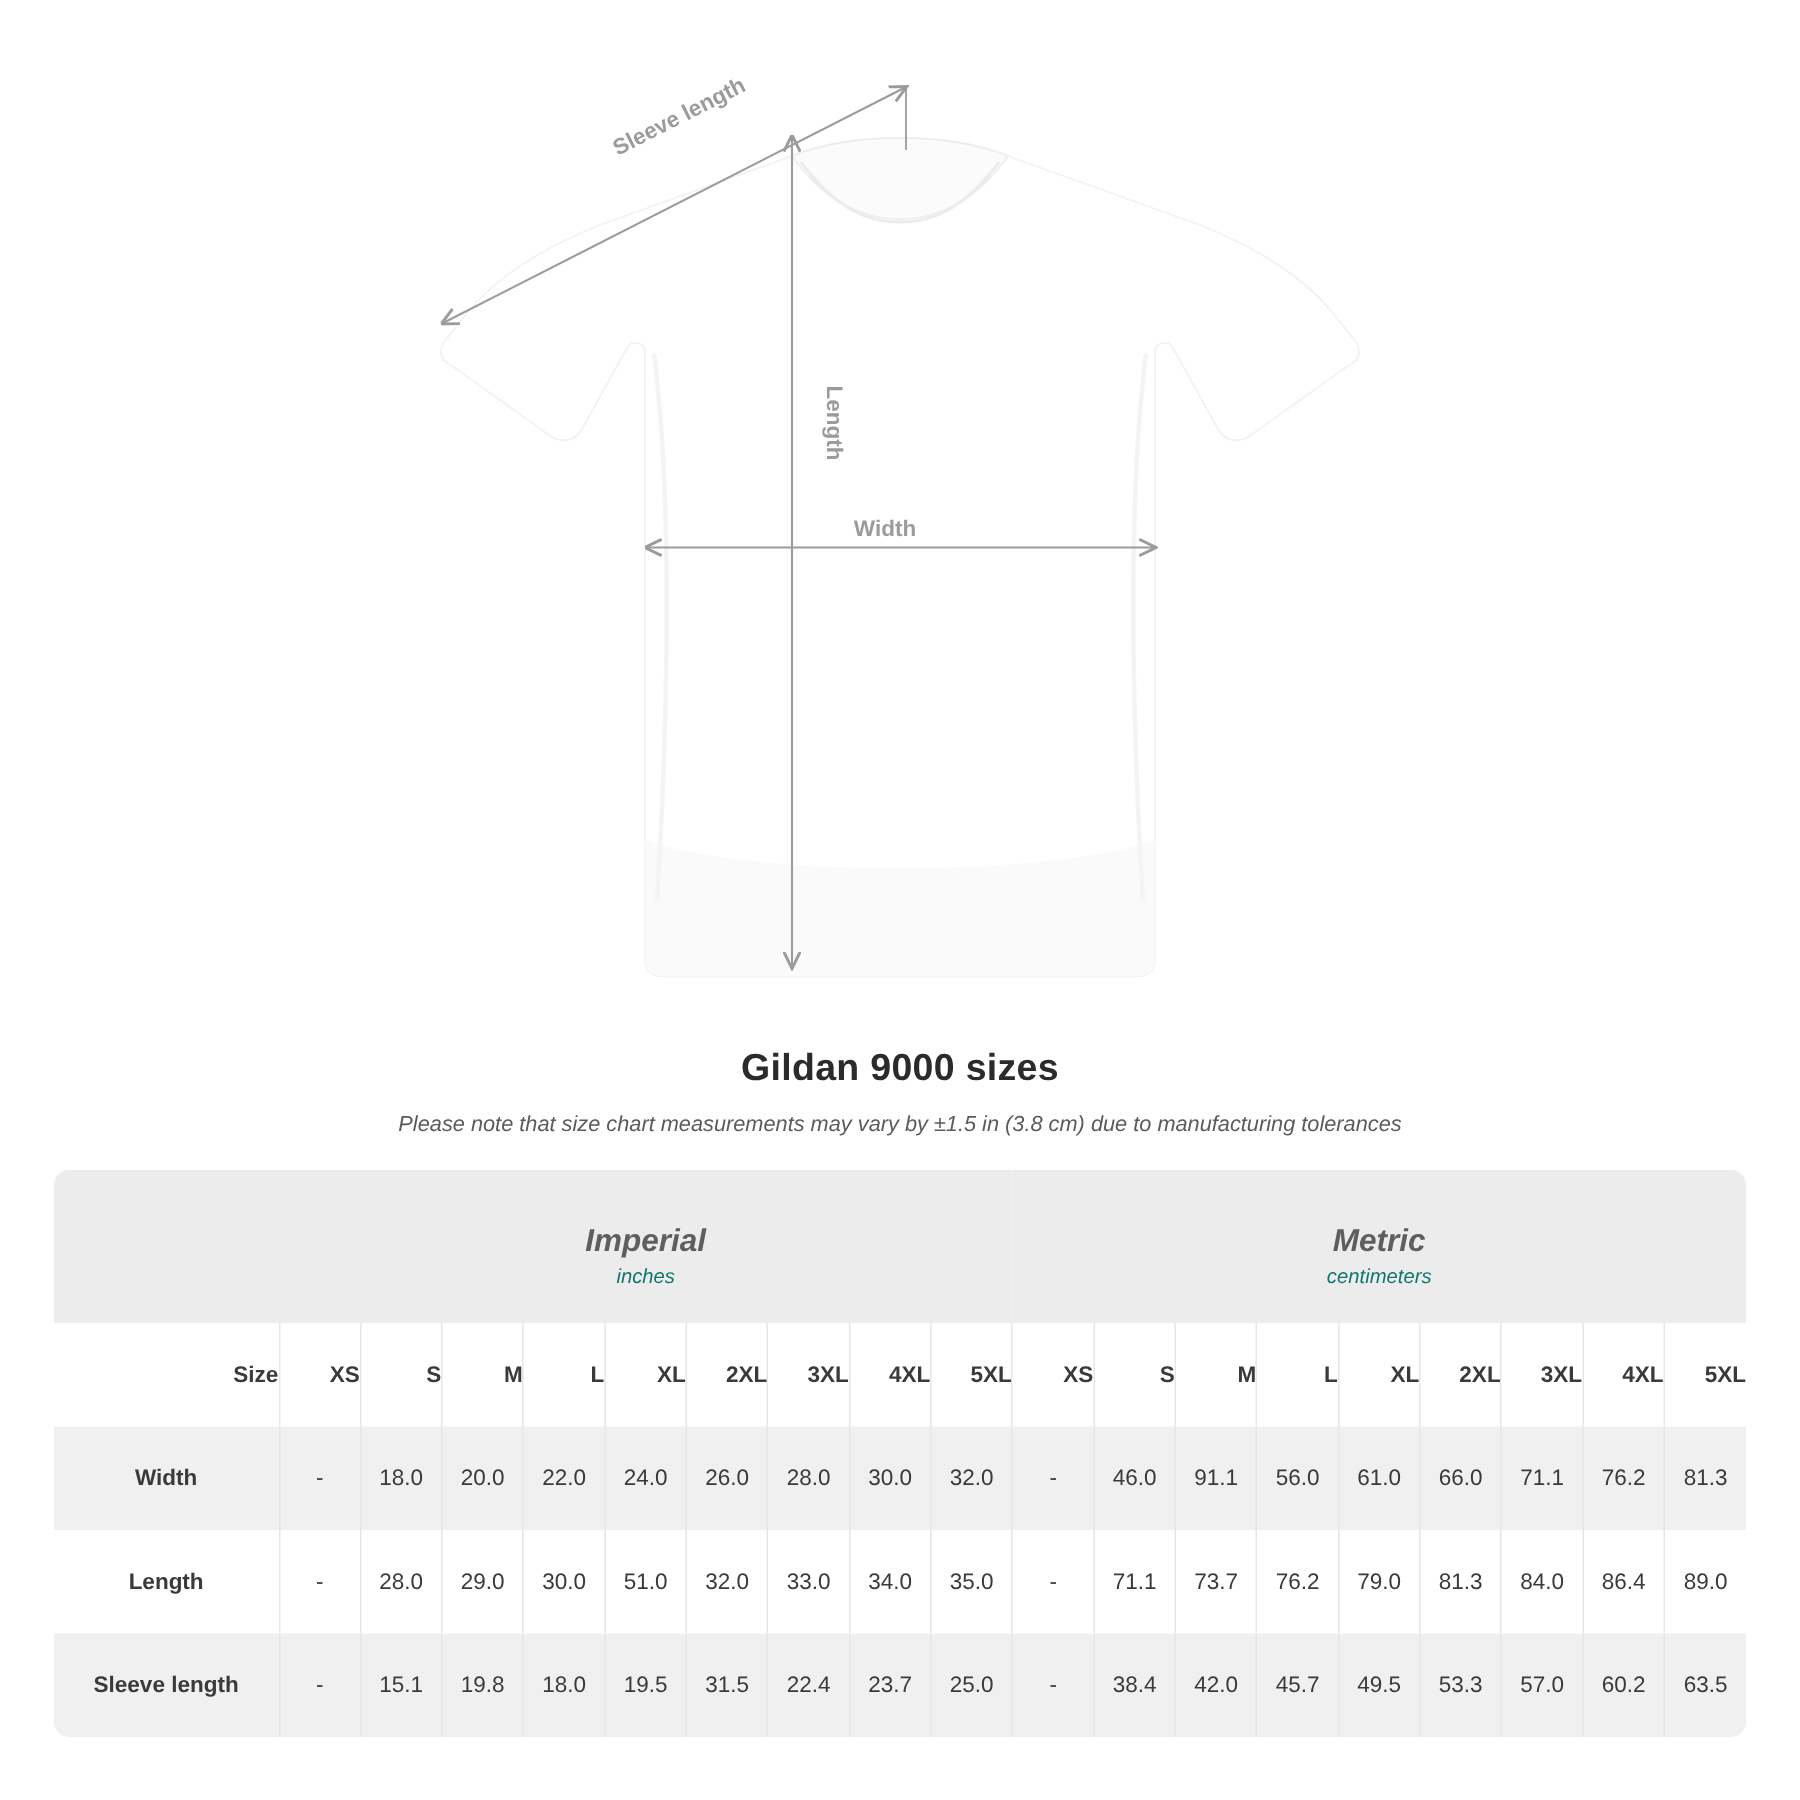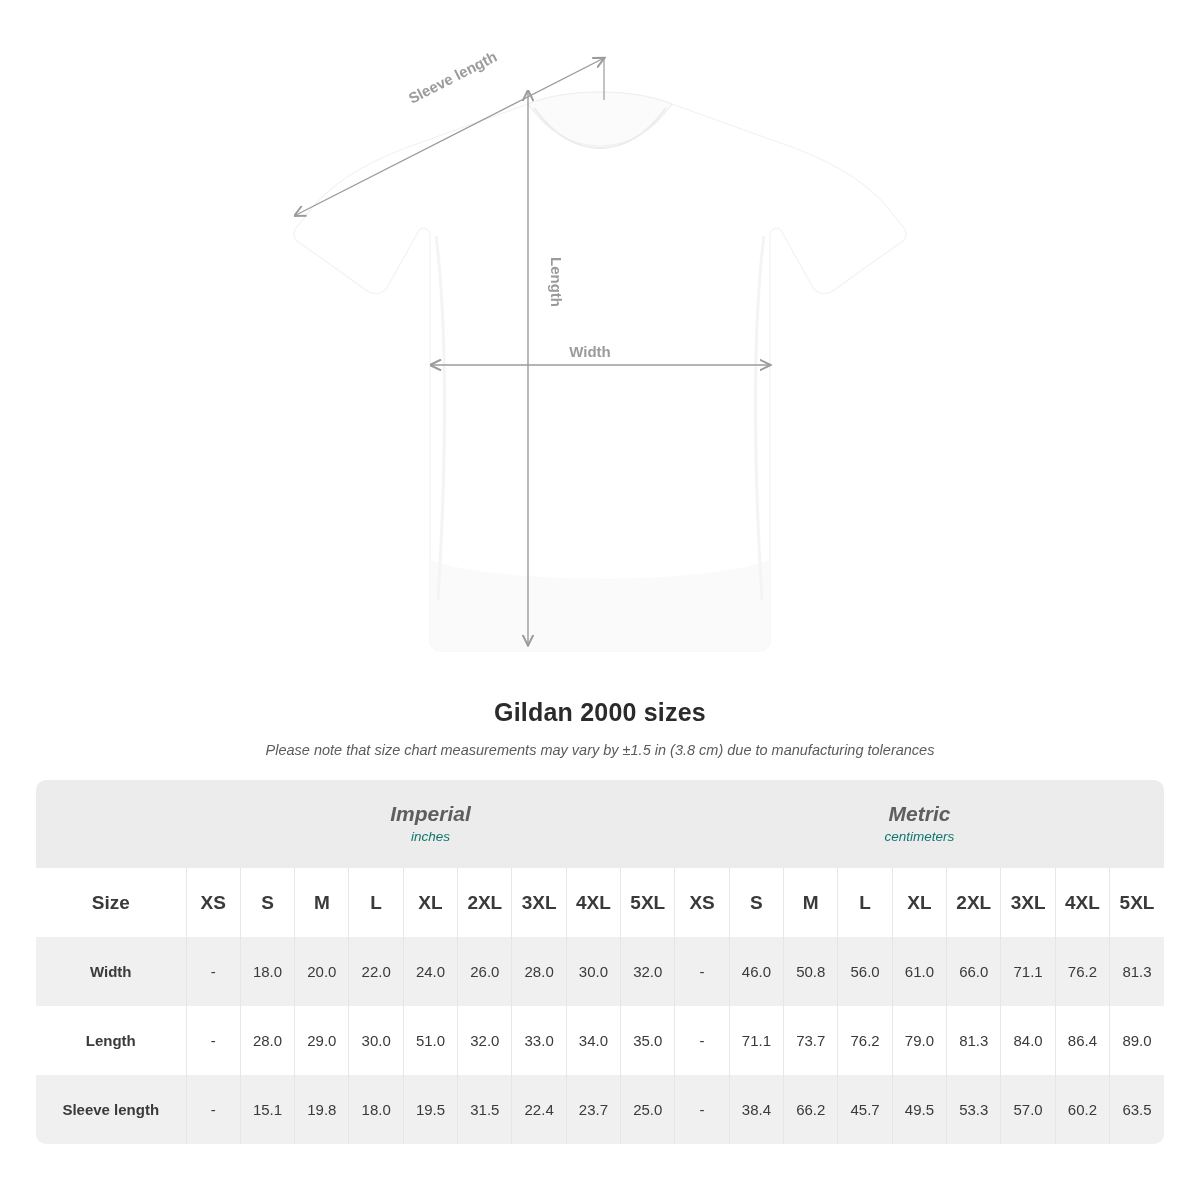"Gildan 2000 sizes" h1.chart-title { text: 2000 -> 9000 }
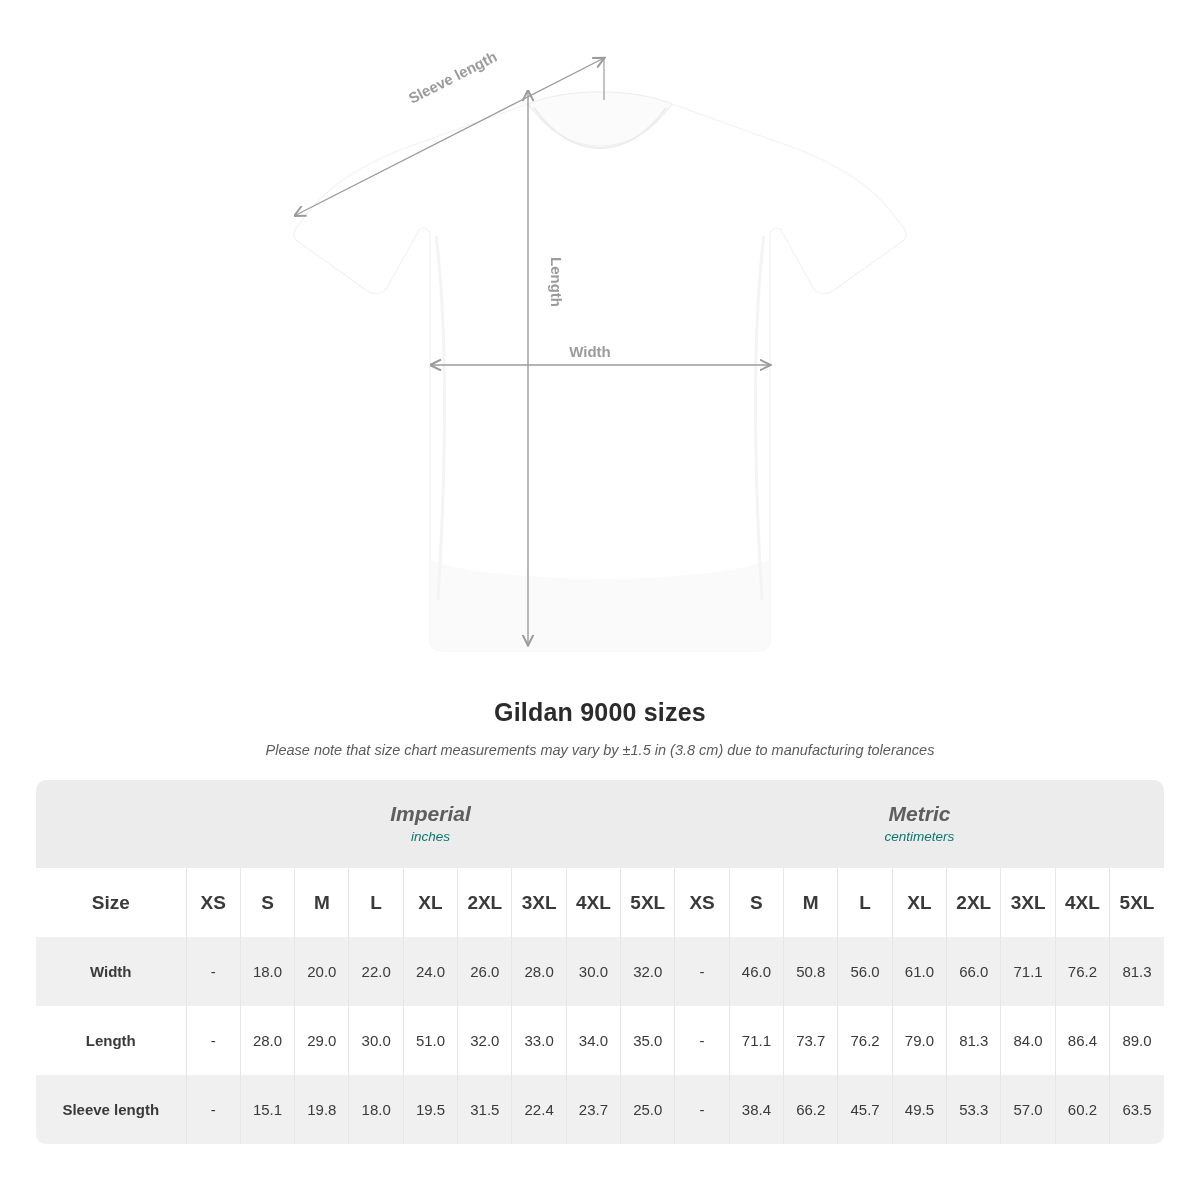"Imperial" tr.unit-row td { padding-top: 2px -> 16px }
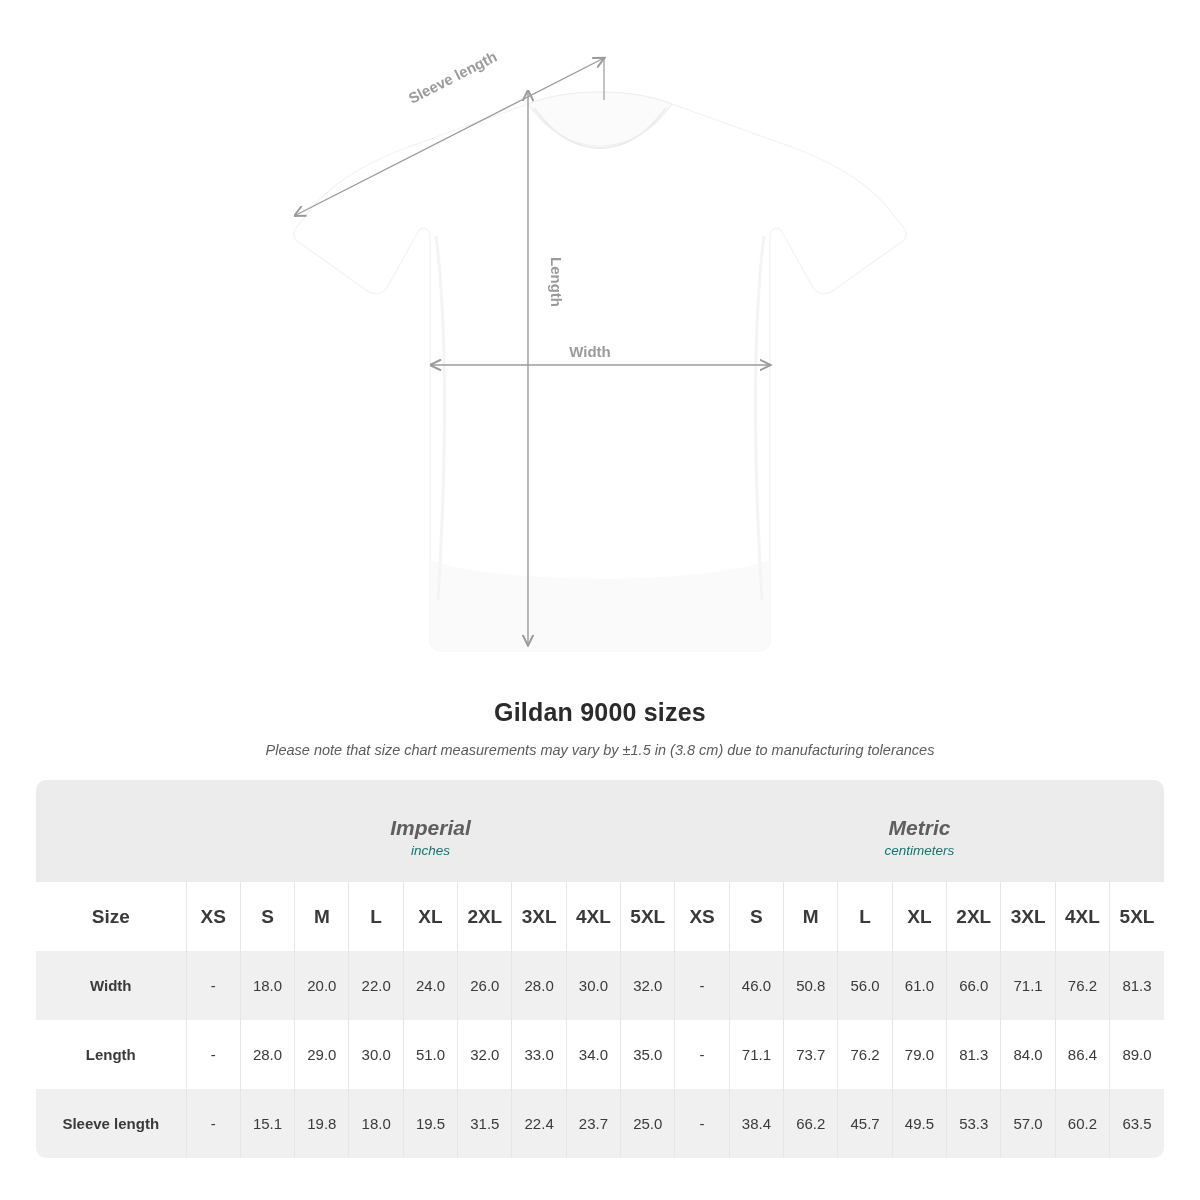"Size" tr.size-row td { font-size: 19px -> 15px; text-align: none -> right }
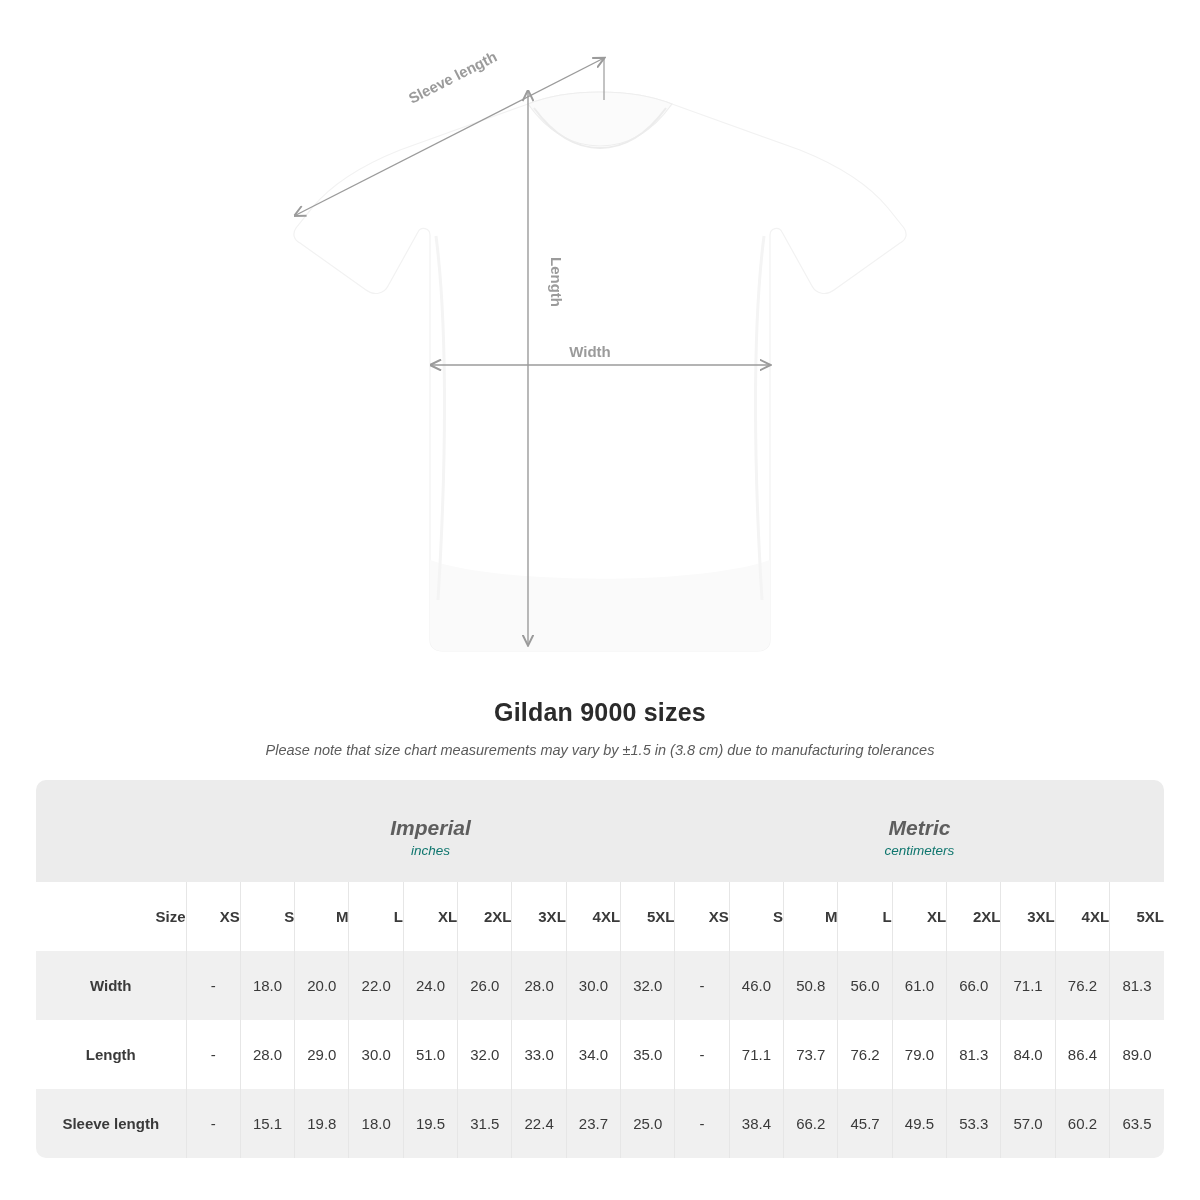"50.8" td.datacell { text: 50.8 -> 91.1 }
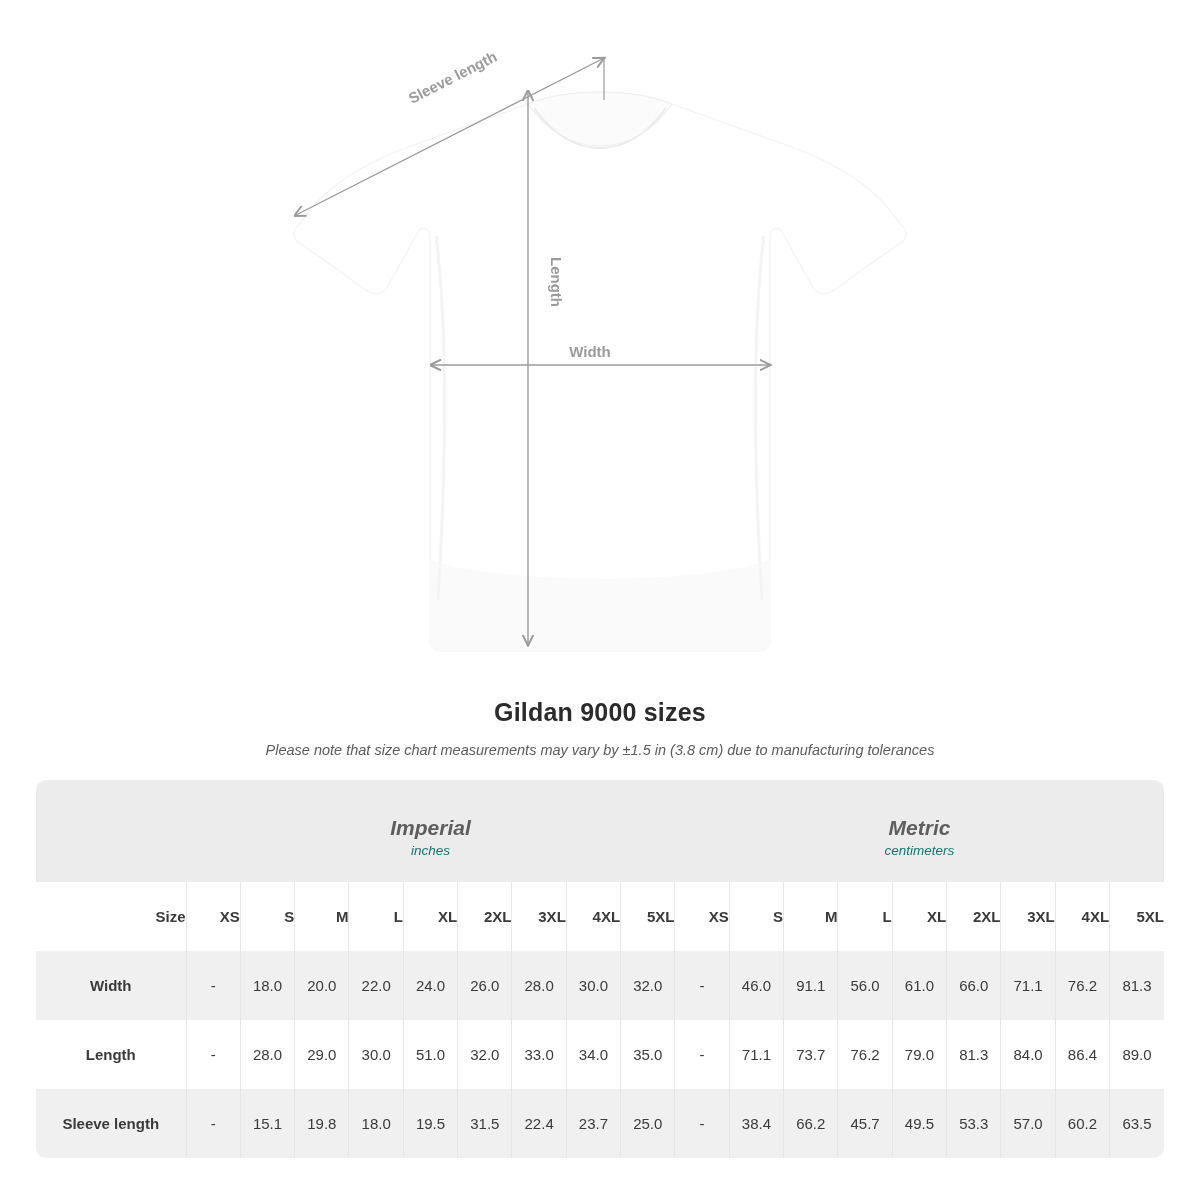"66.2" td.datacell { text: 66.2 -> 42.0 }
